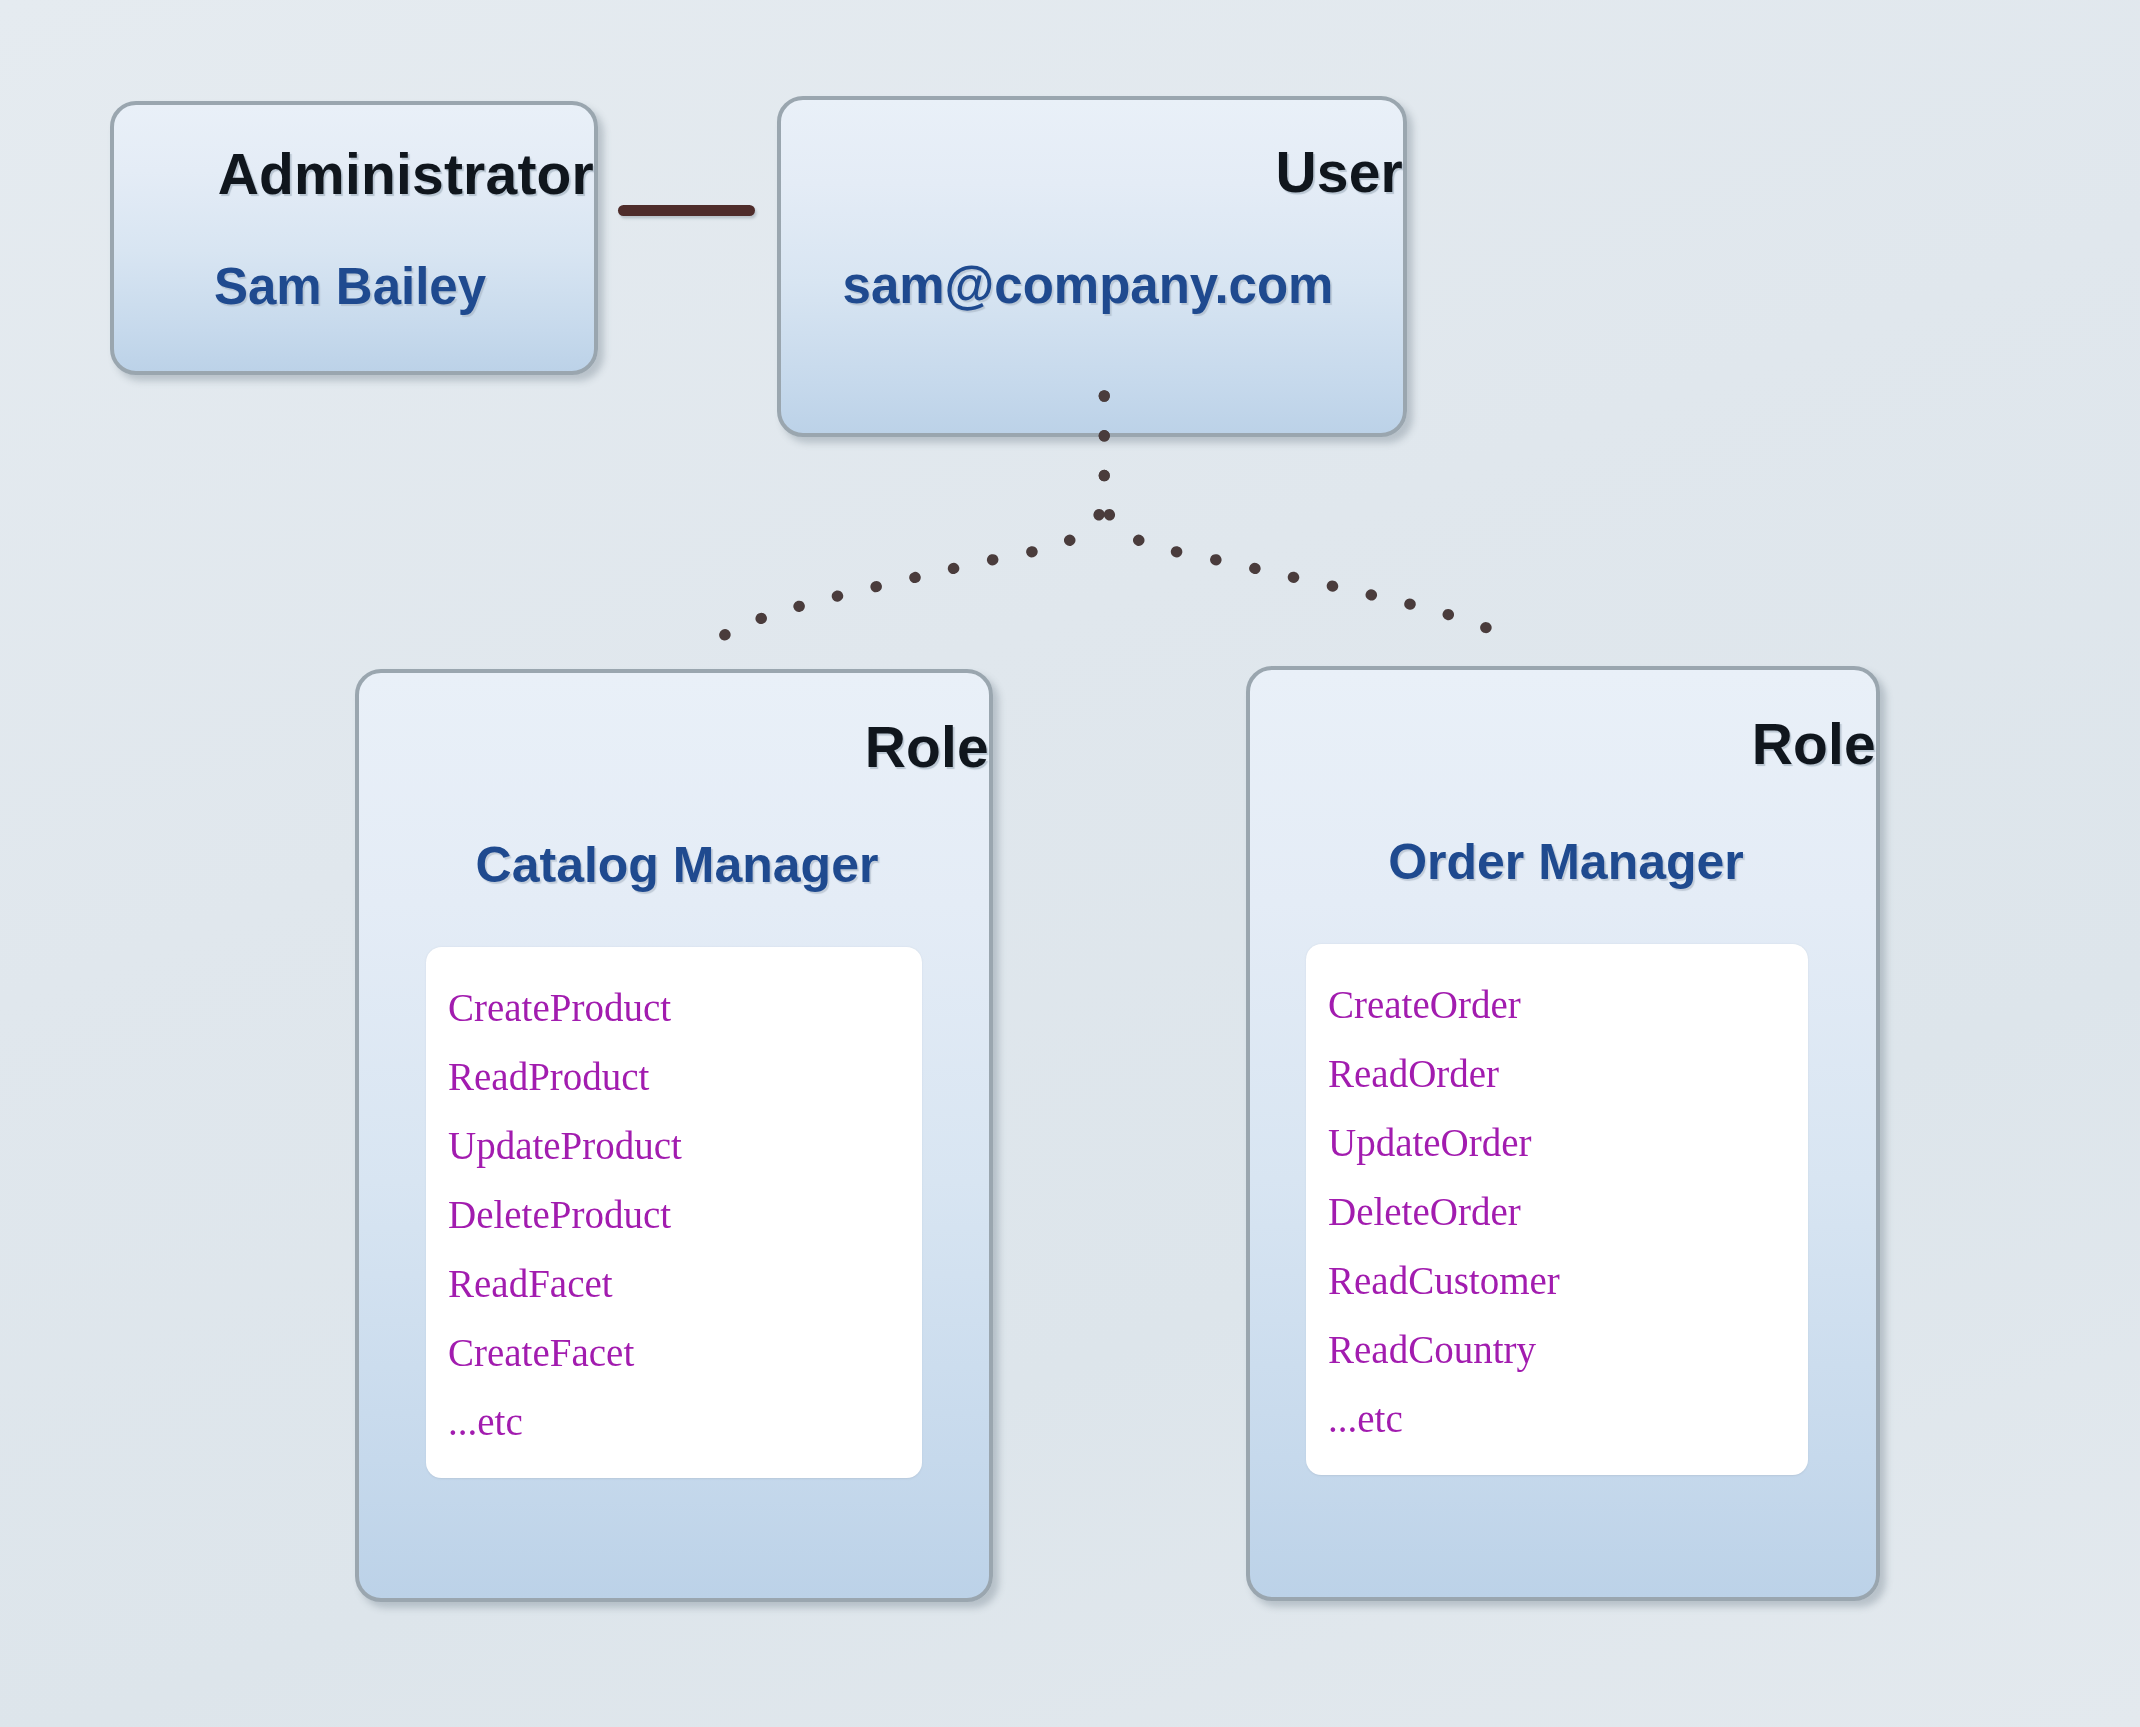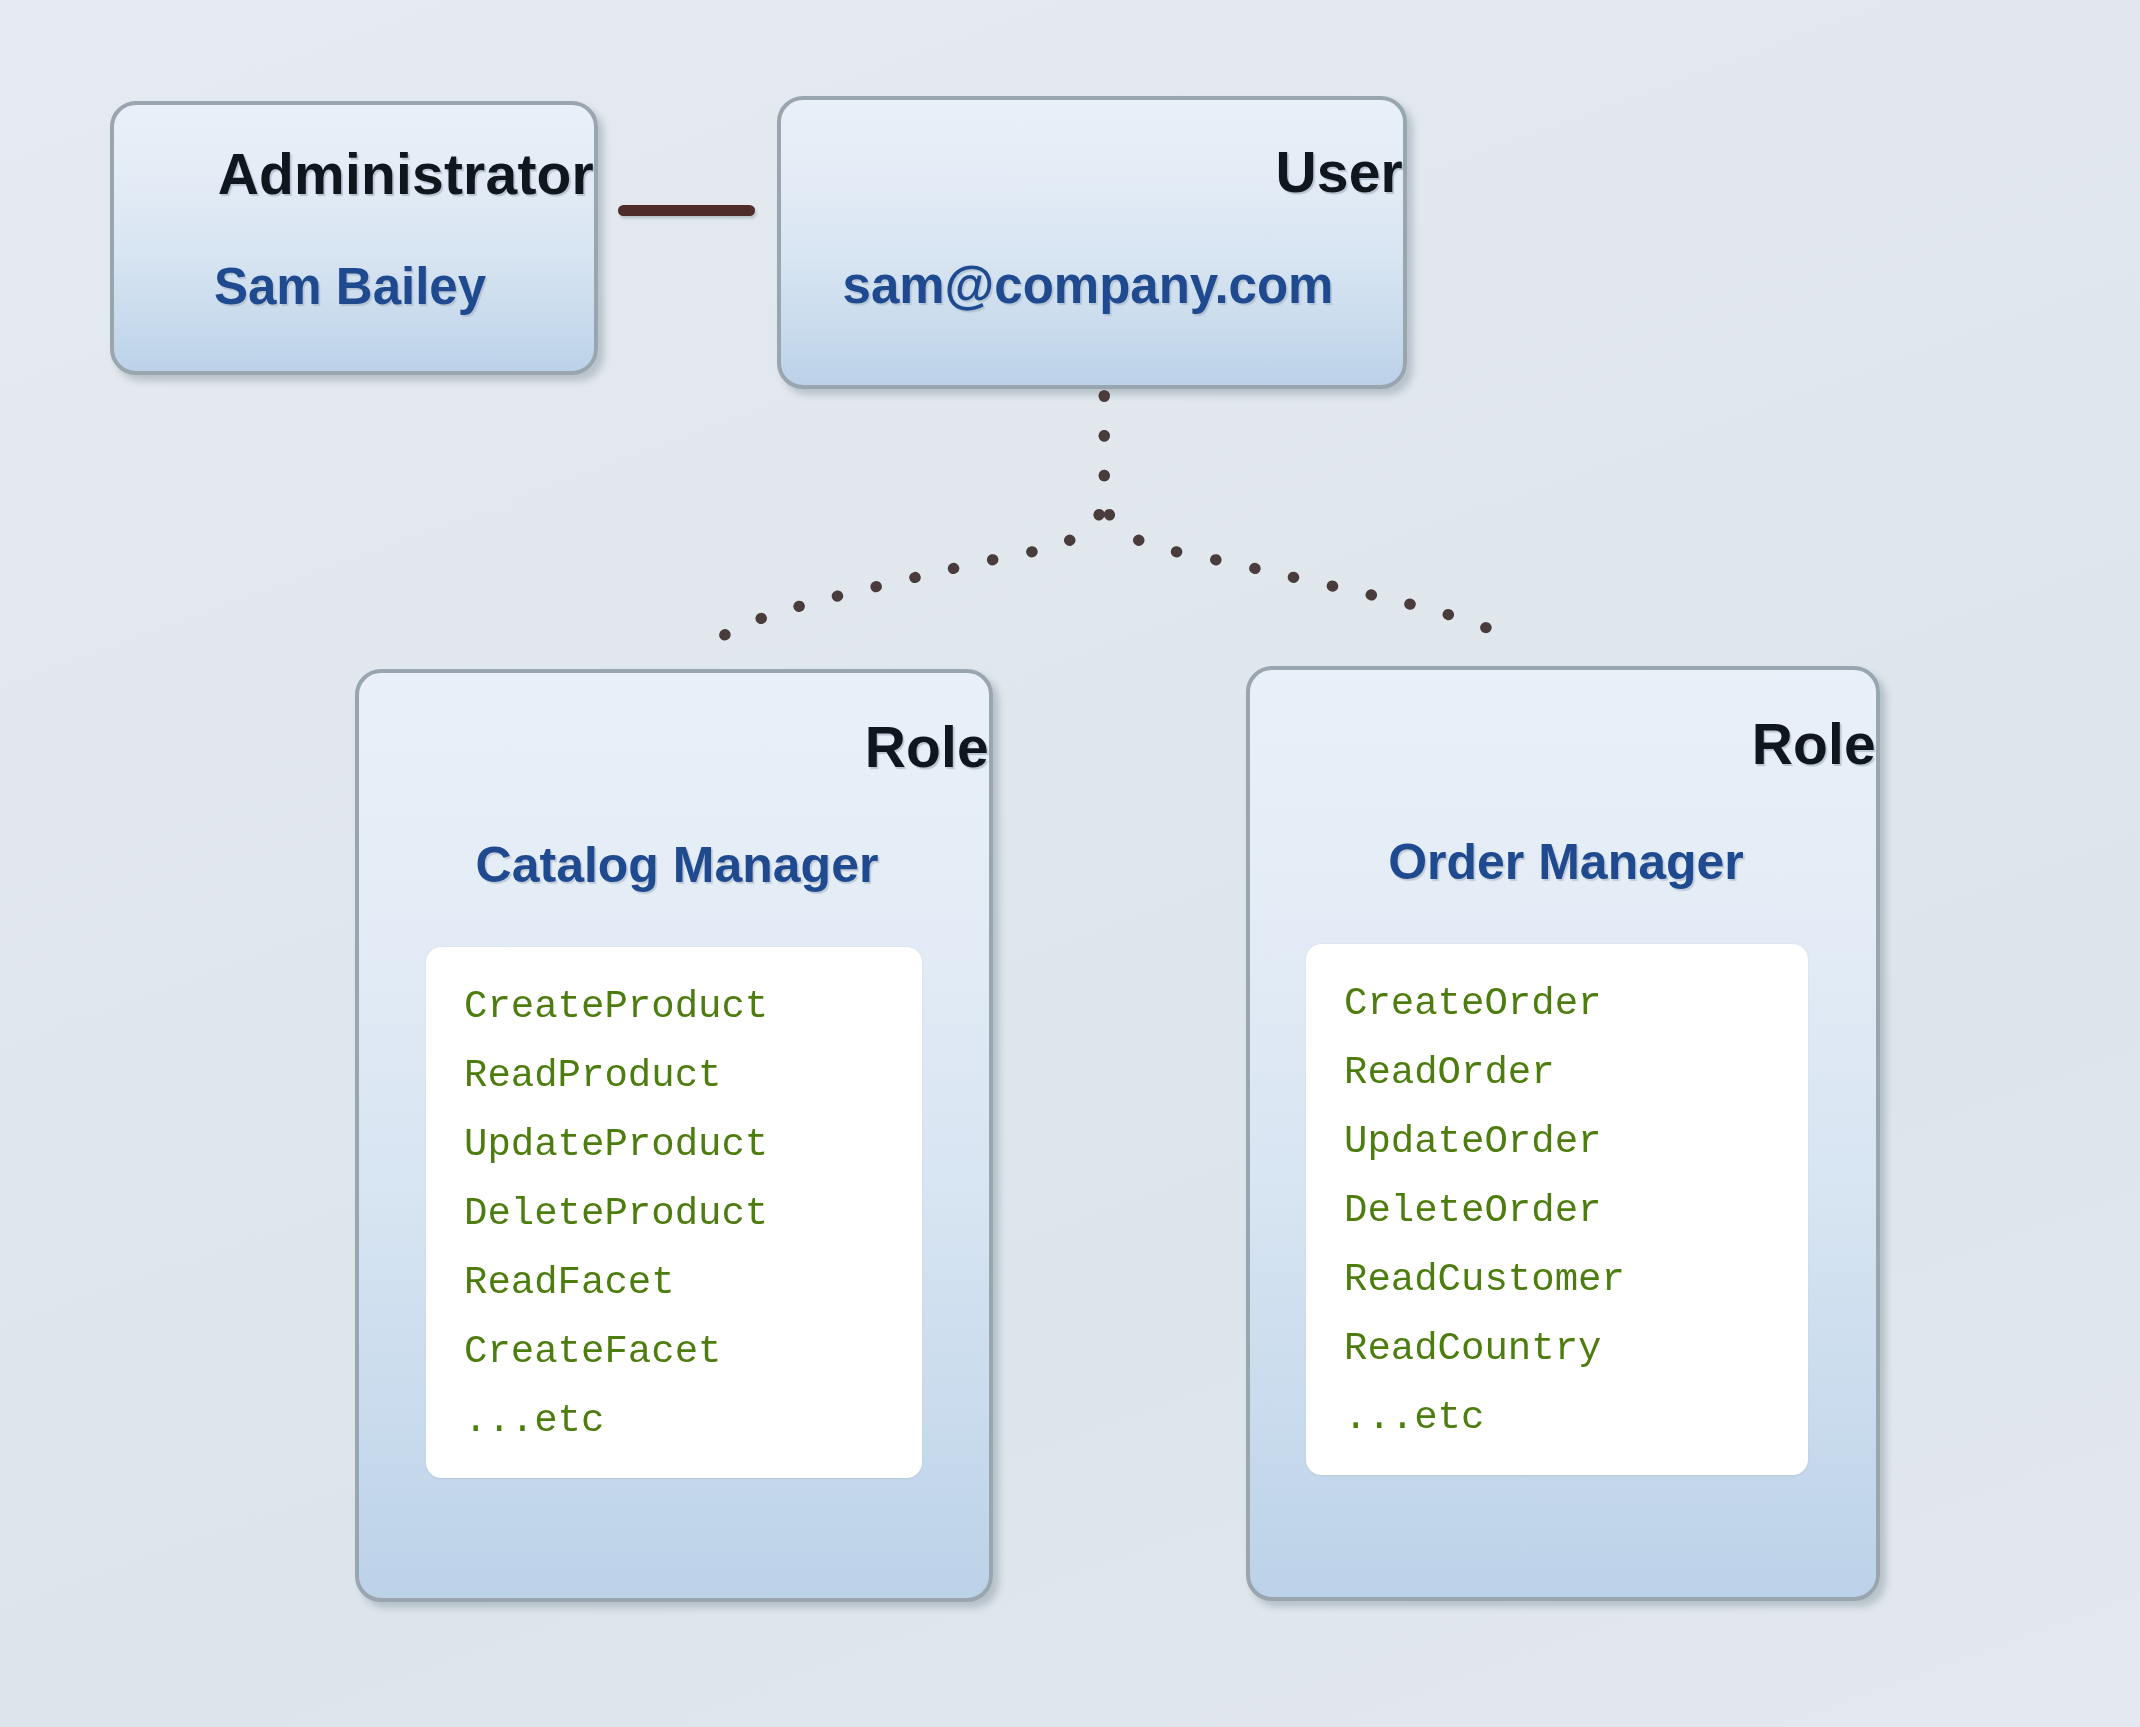"User" #user-card { height: 293px -> 341px }
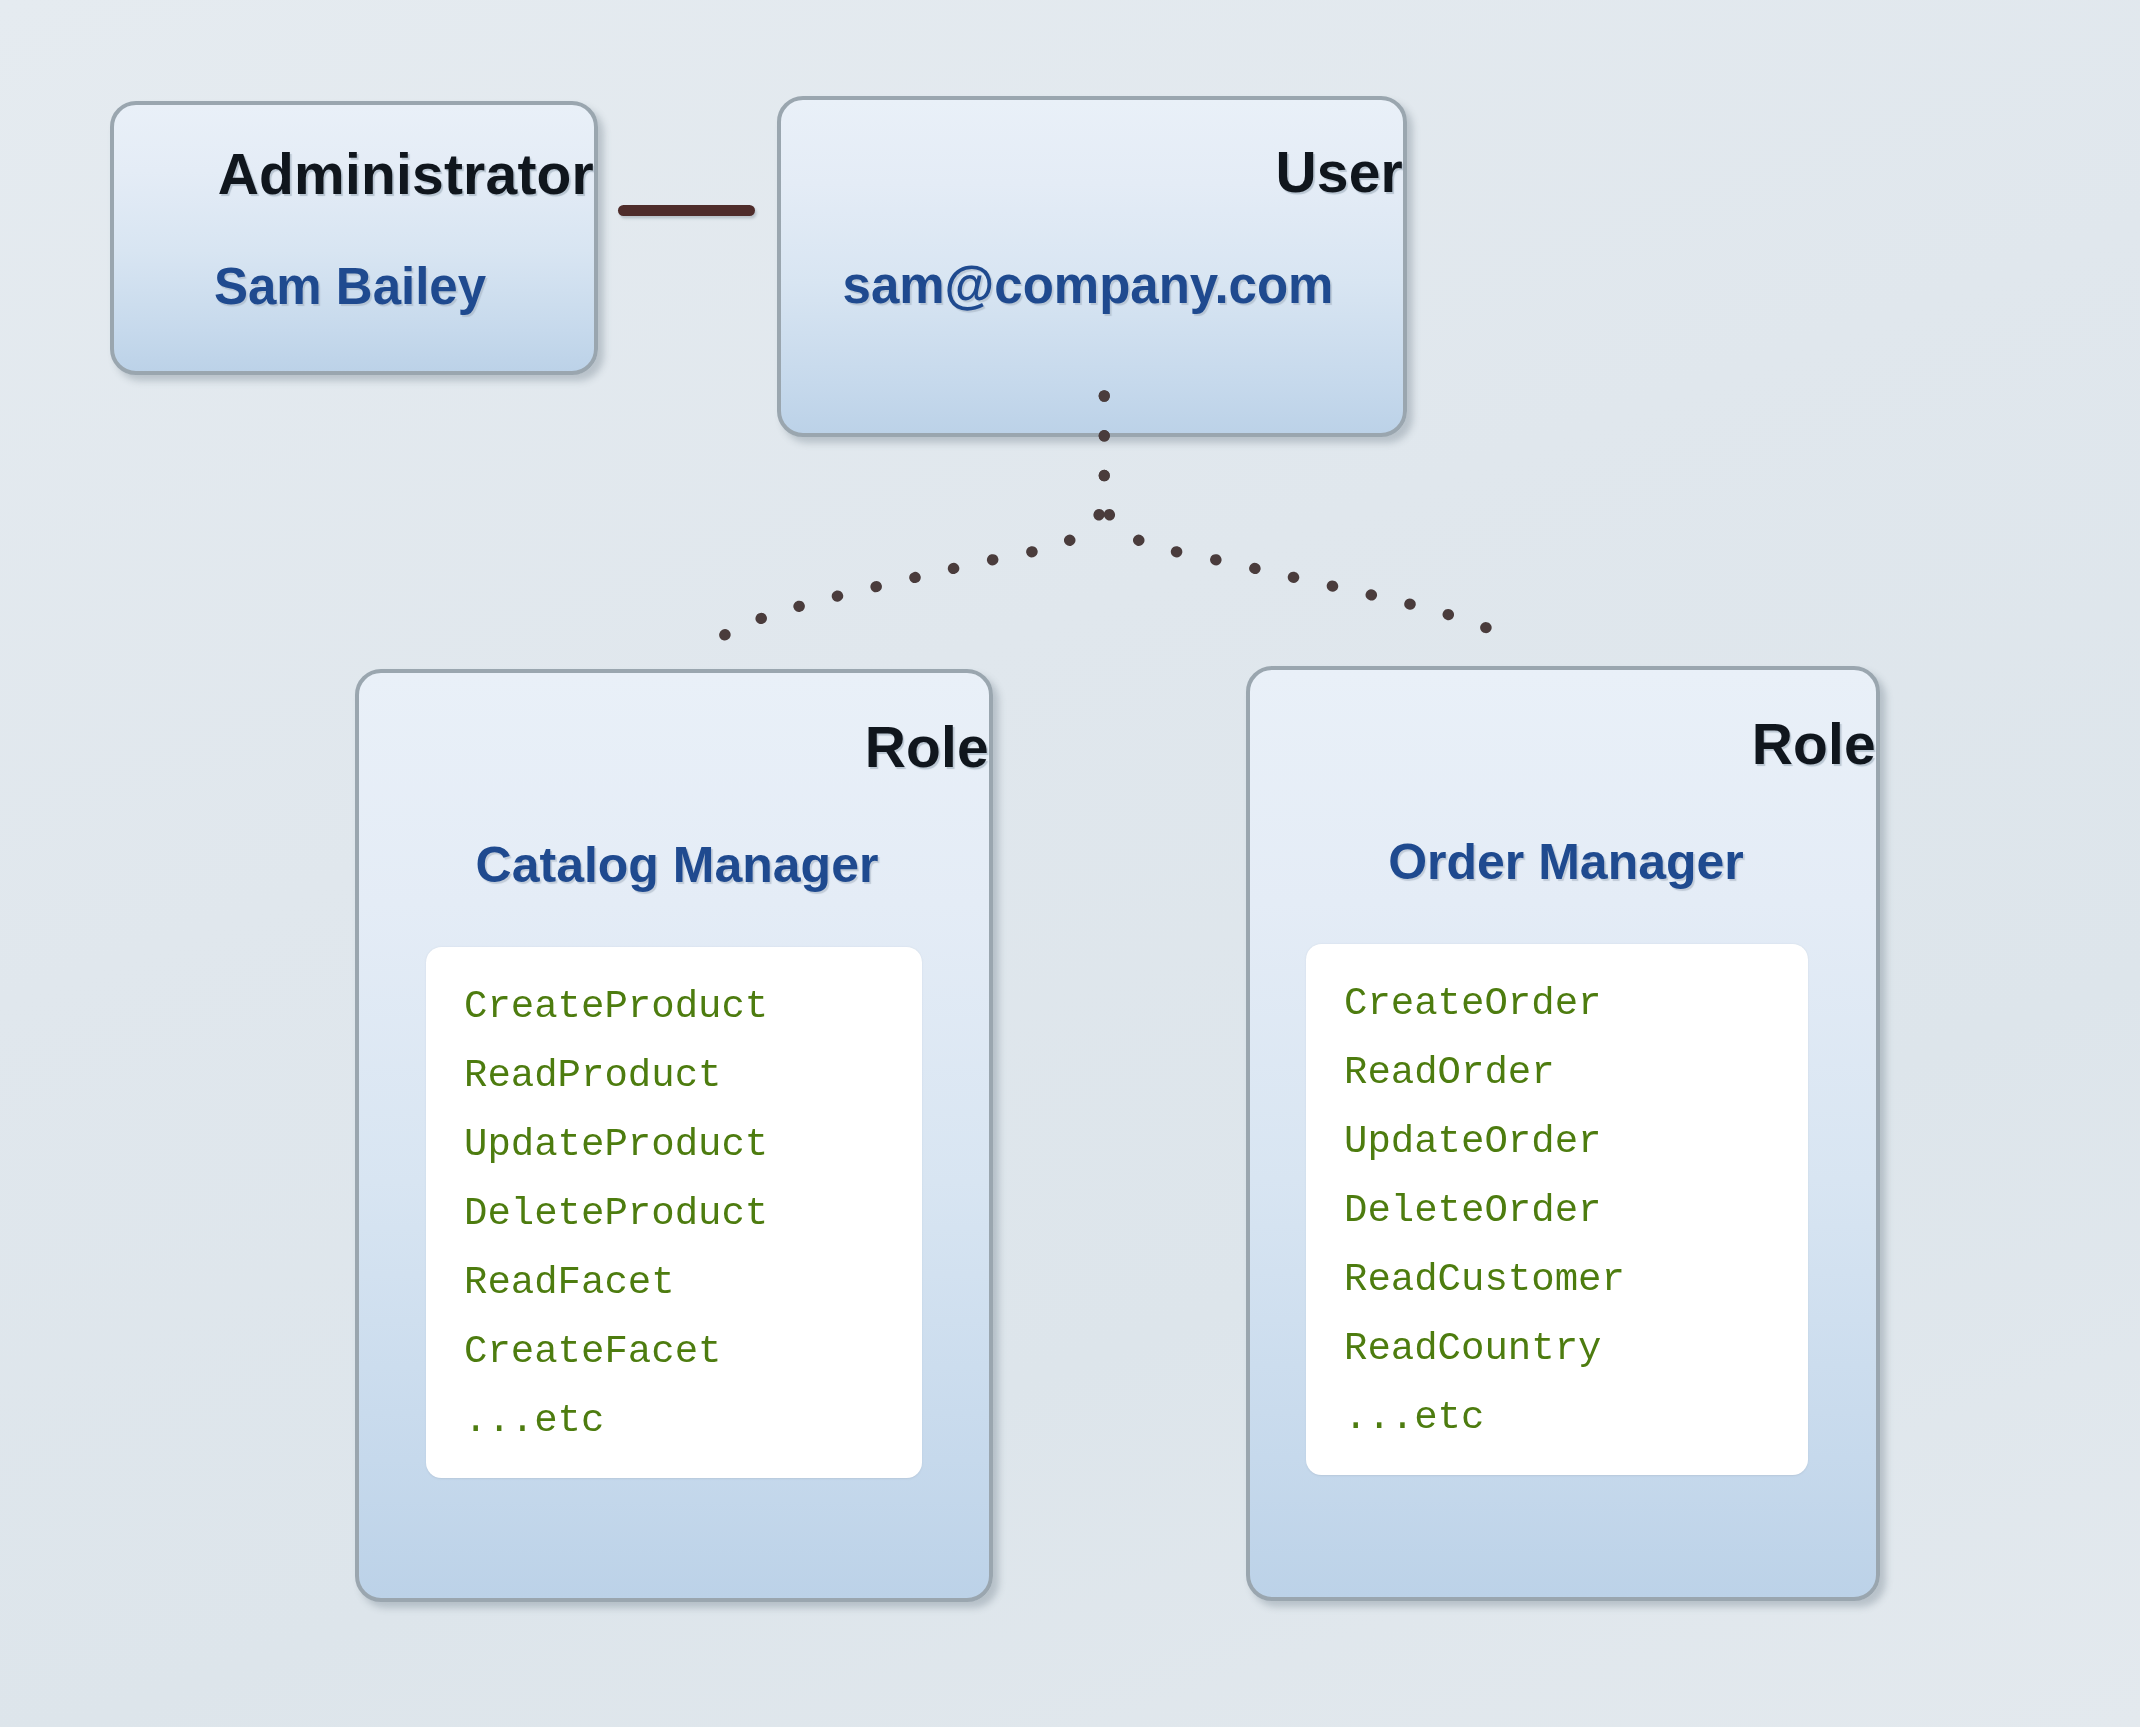"CreateProduct" .perm-item { color: #4d7c0f -> #a21caf; font-family: Liberation Mono, monospace -> Liberation Serif, serif; padding-left: 38px -> 22px }
